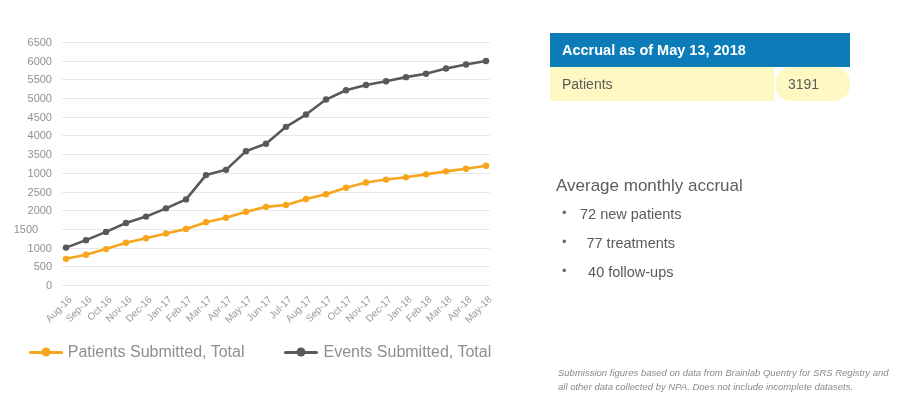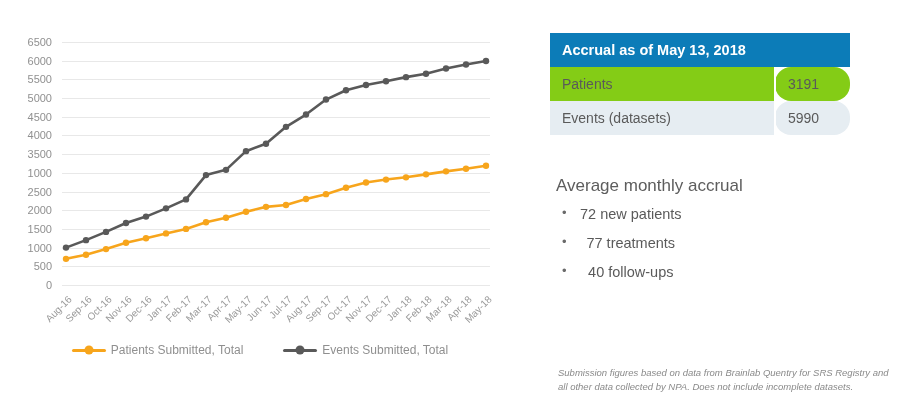"Patients" #accrual-table tr.row-a td { background: #84cc16 -> #fef9c3 }
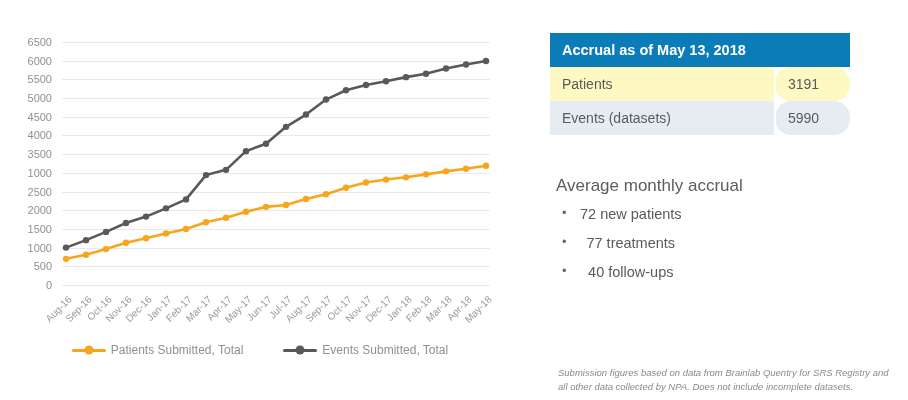"Events (datasets)" tr.row-b { html: <tr> <td>Events (datasets)</td> <td>5990</td> </tr> -> none }
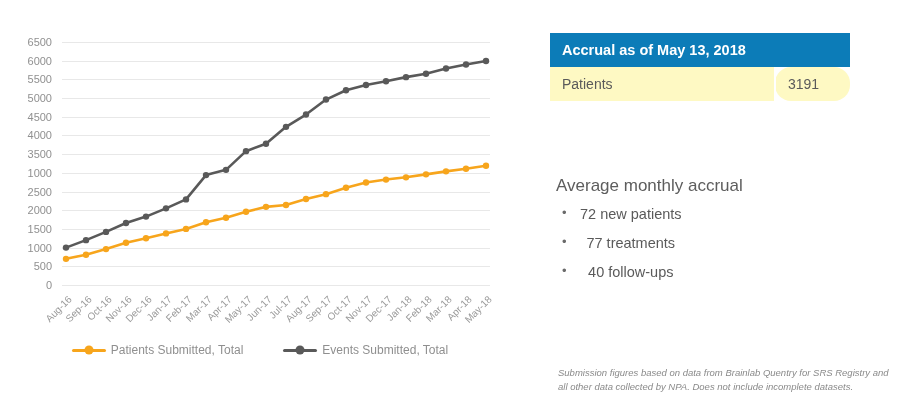"1500" div.ylab { text-align: none -> center }
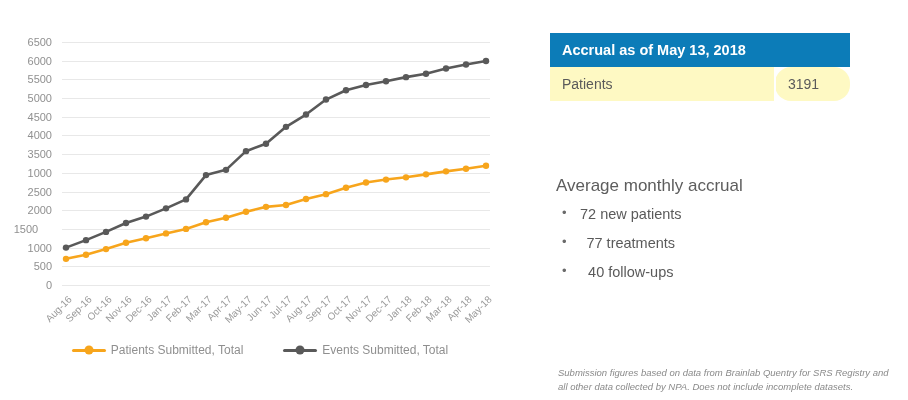"Patients Submitted, Total" #legend { font-size: 12px -> 16px }
